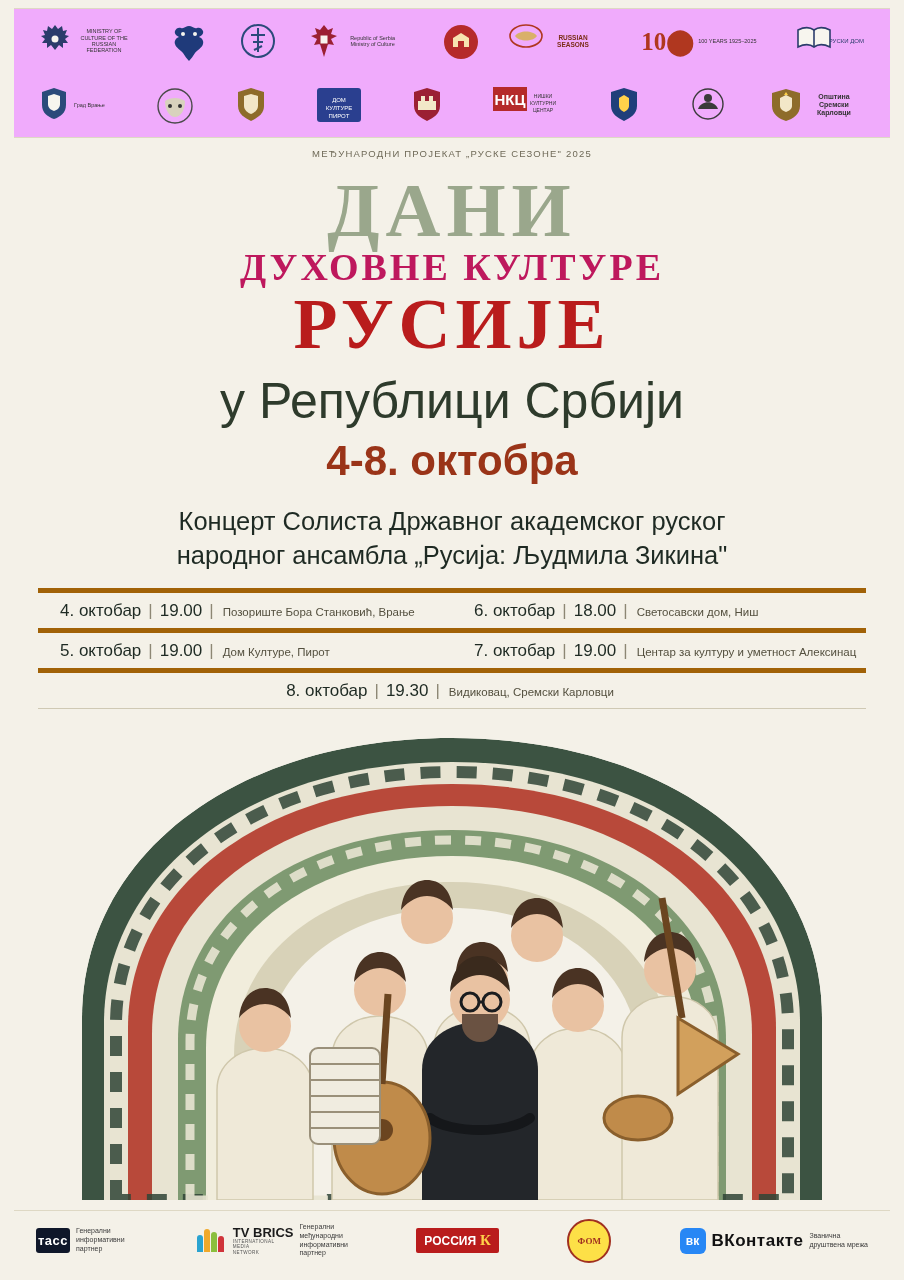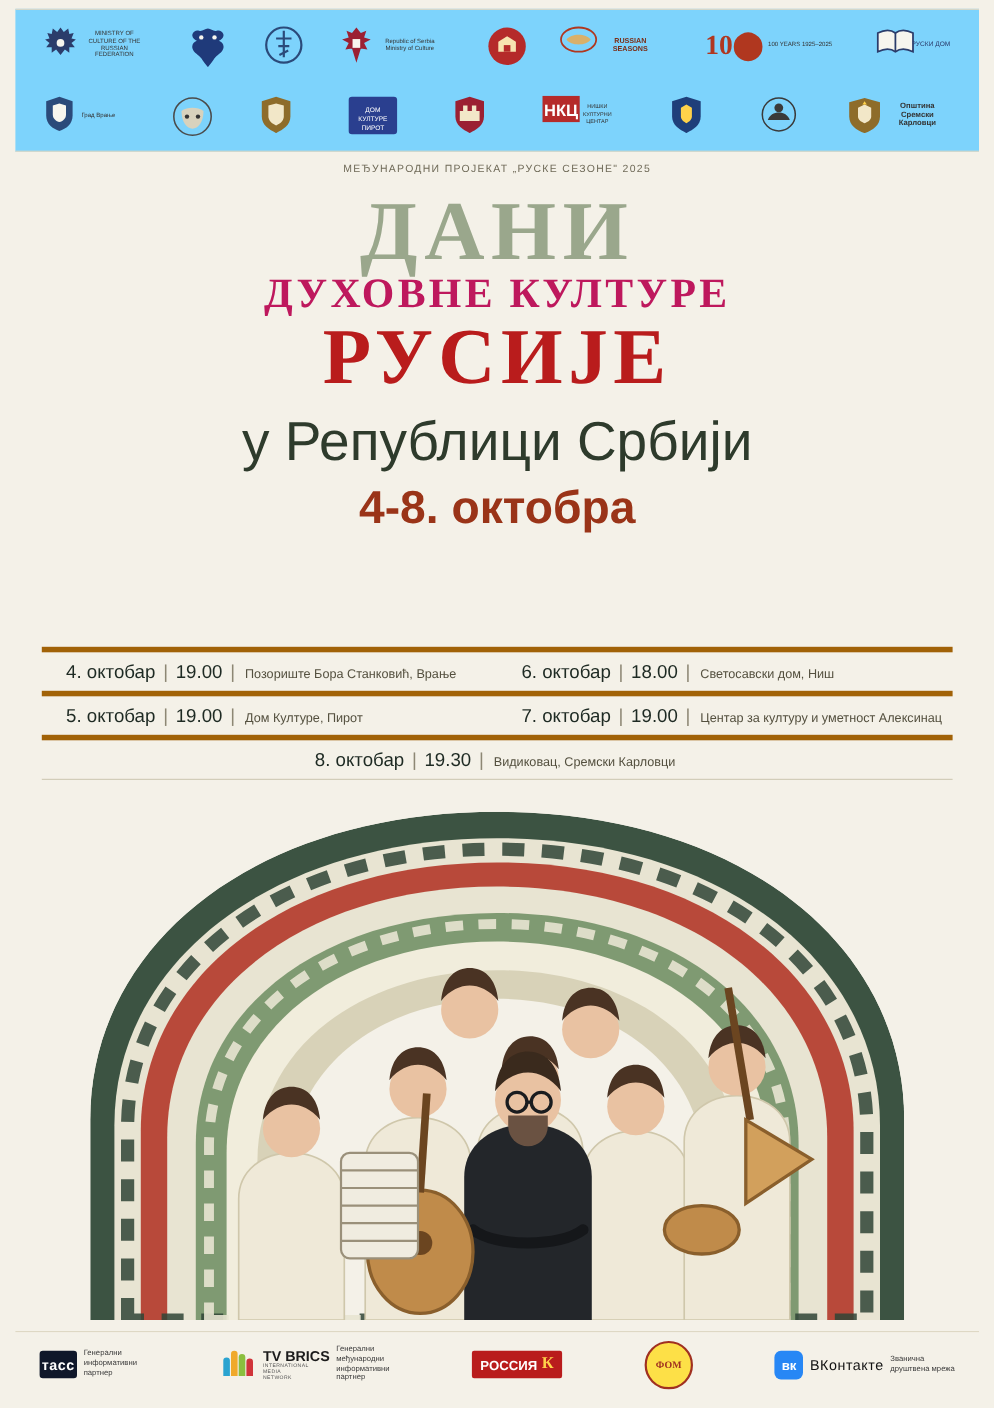"10⬤" .logo-bar { background: #7dd3fc -> #f0abfc }
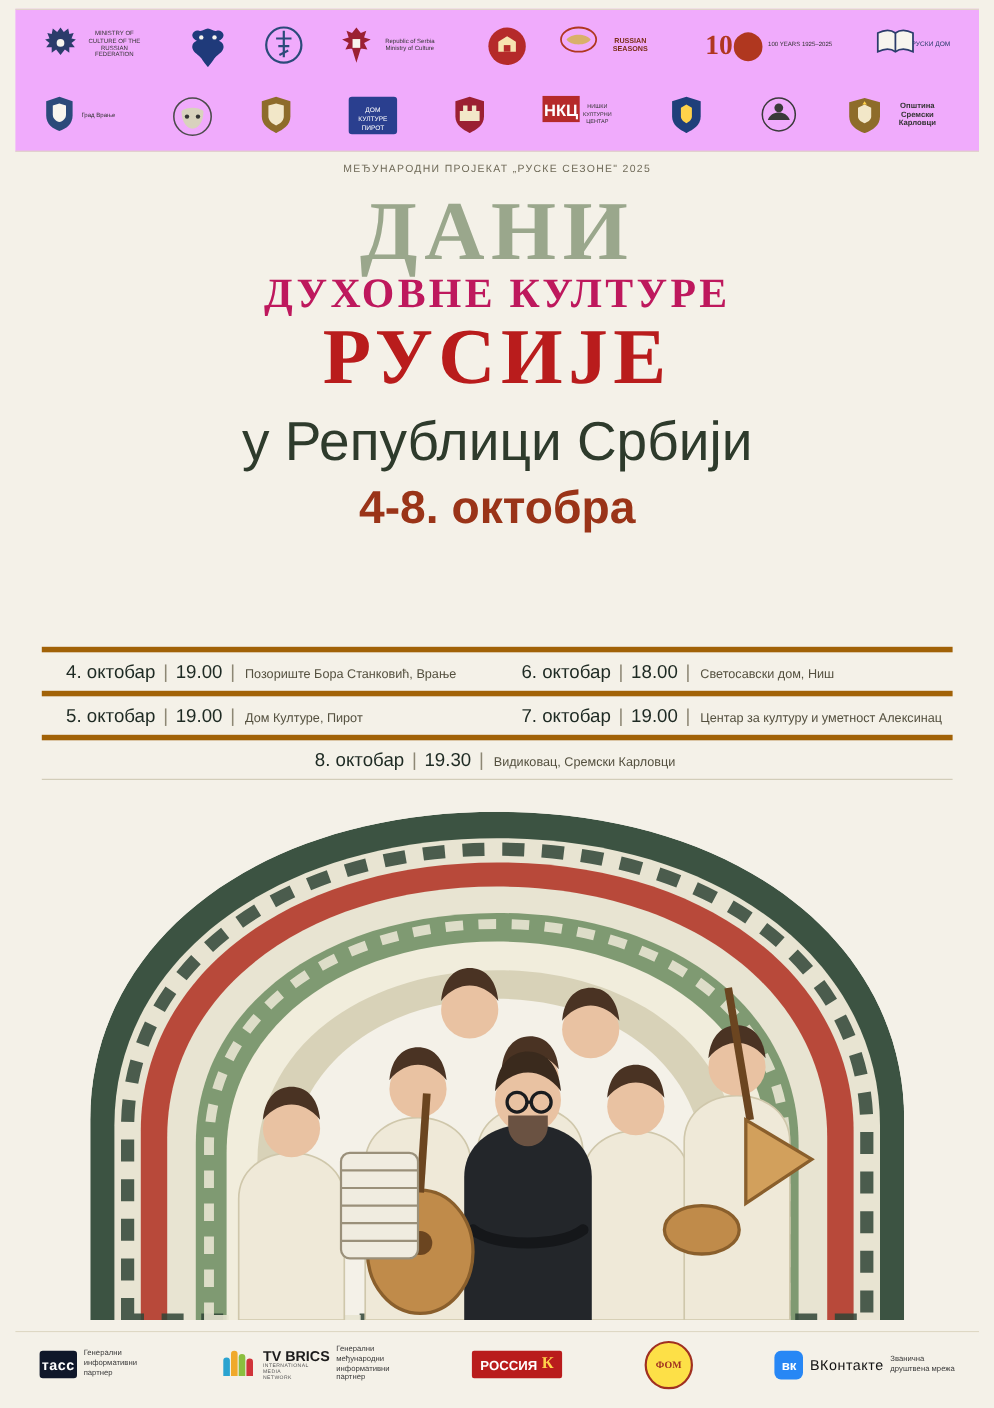"Концерт Солиста Државног академског" div.concert { html: none -> <div> <div>Концерт Солиста Државног академског руског</div> <div>народног ансамбла „Русија: Људмила Зикина"</div> </div> }
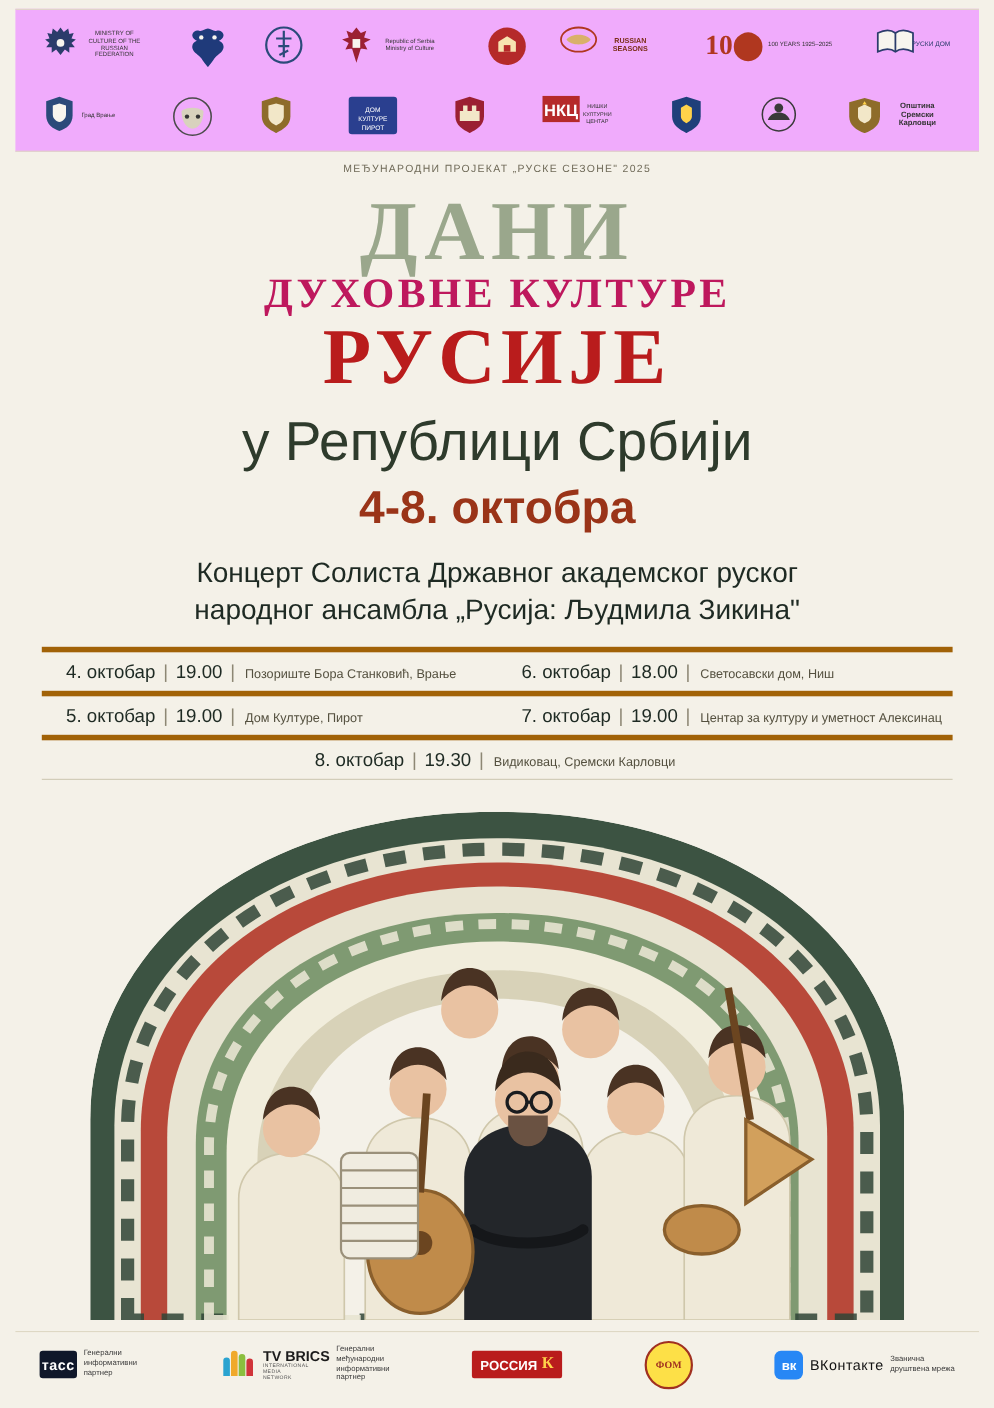"ВКонтакте" .vk-word { font-size: 13px -> 17px; font-weight: normal -> bold }
